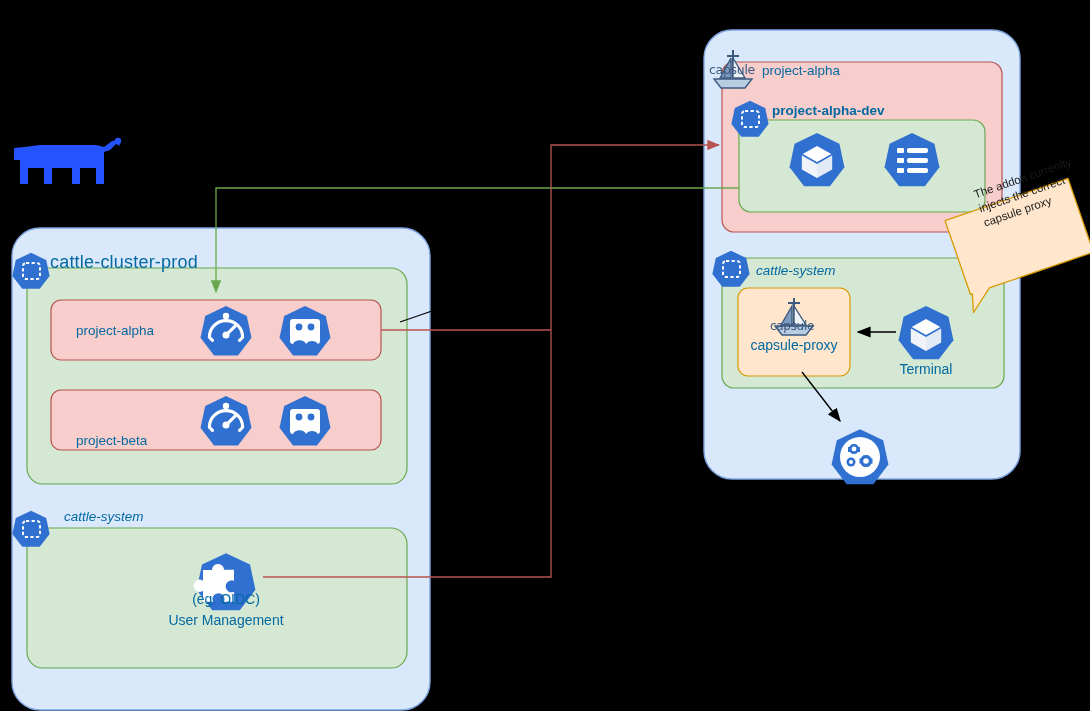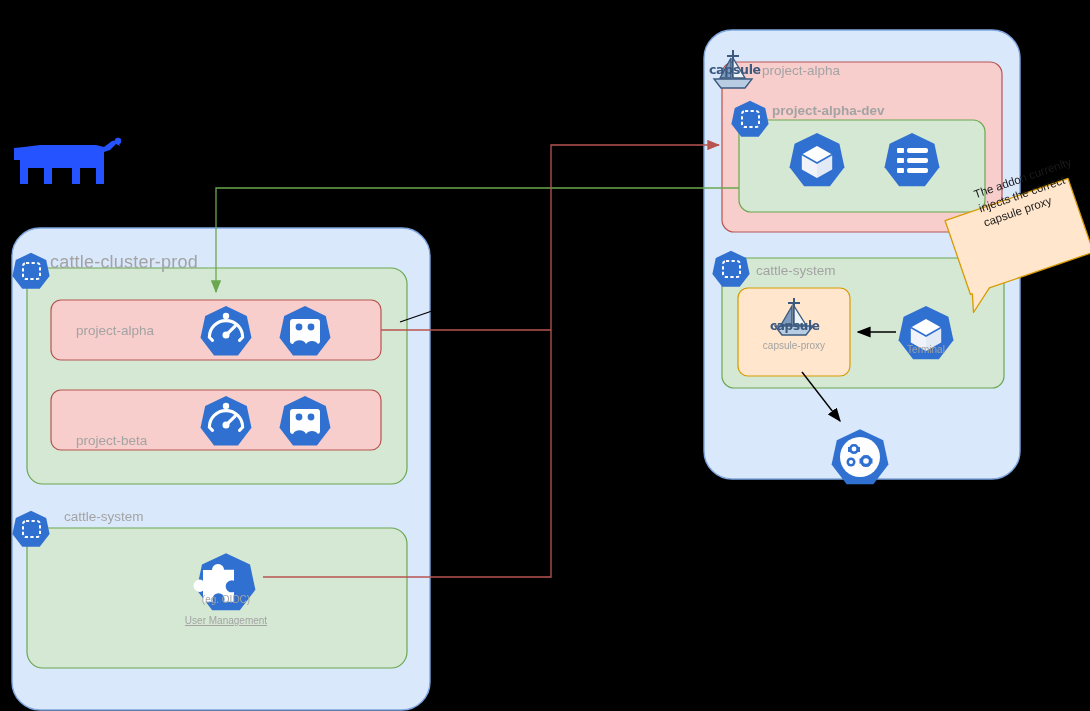"capsule" .capsule-word { font-weight: bold -> normal }
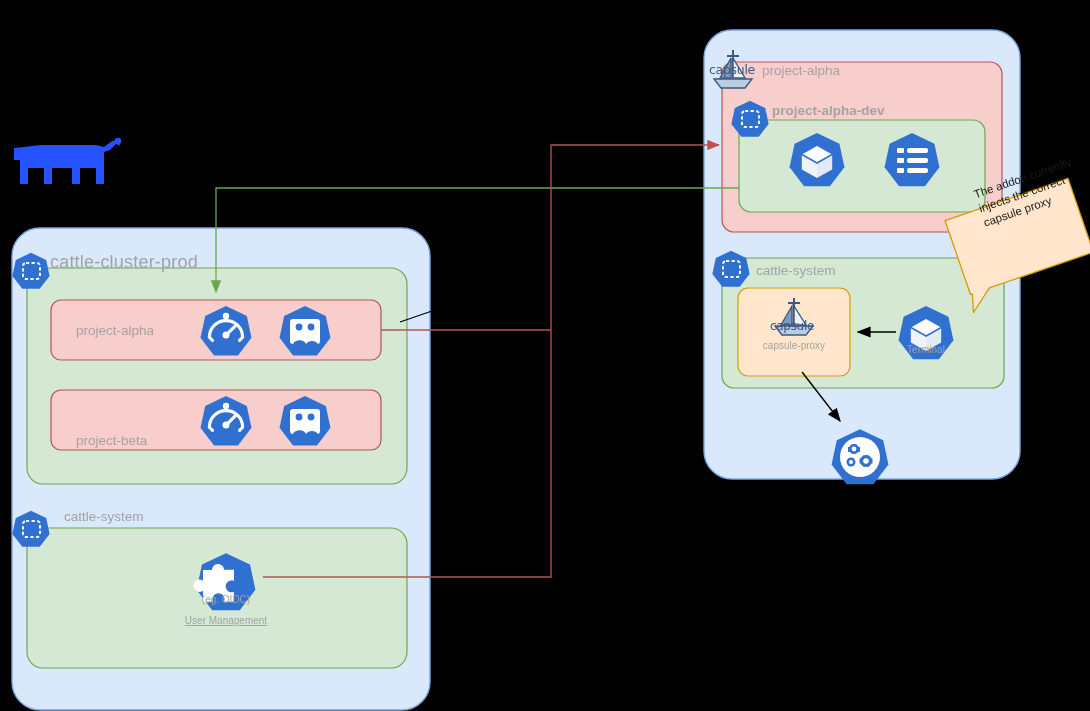"project-alpha" .lbl { color: #a3a3a3 -> #0369a1 }
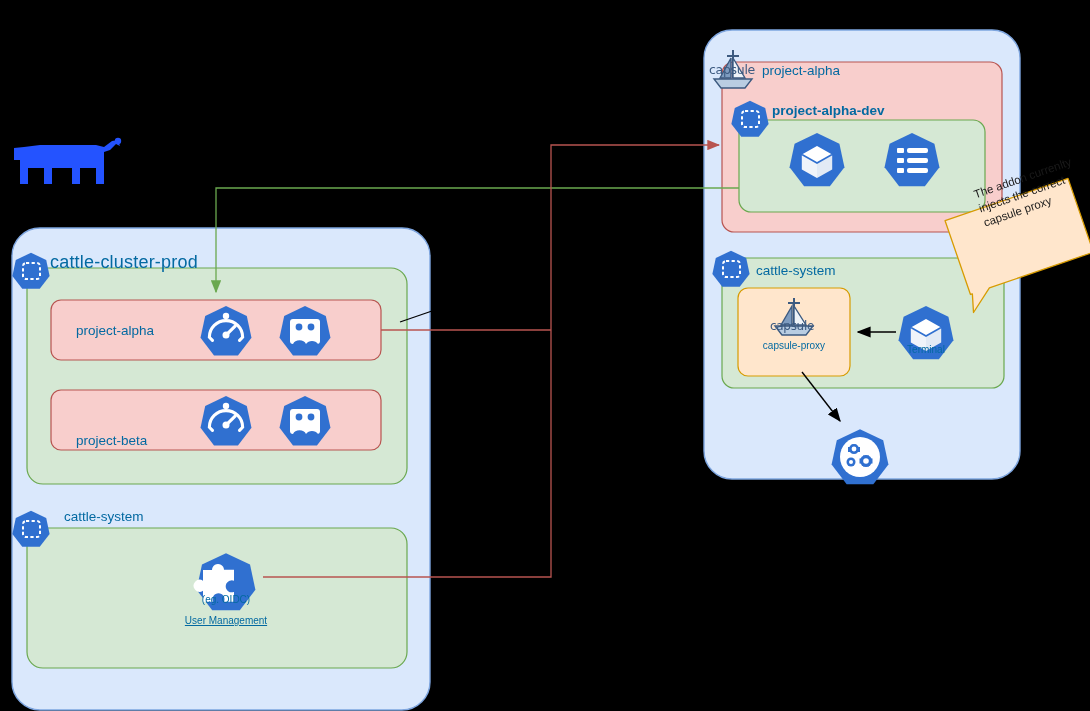"cattle-system" .ns-label { font-style: none -> italic }
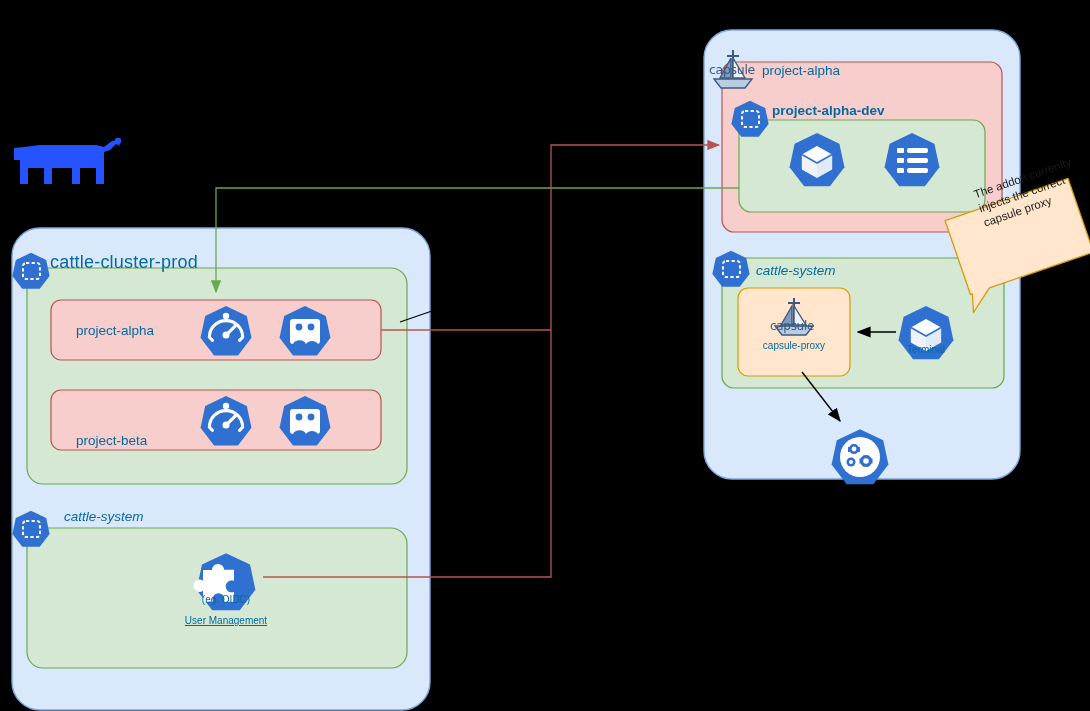"capsule-proxy" .node-label { font-size: 10px -> 14px }
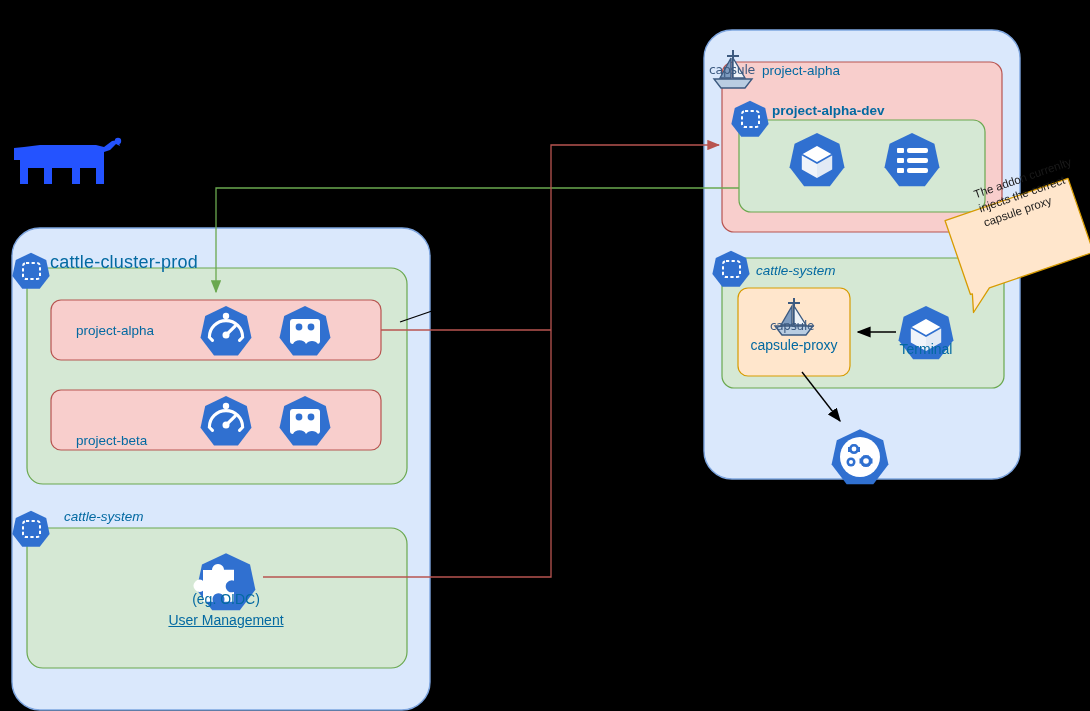"Terminal" div.lbl { top: 342px -> 362px }
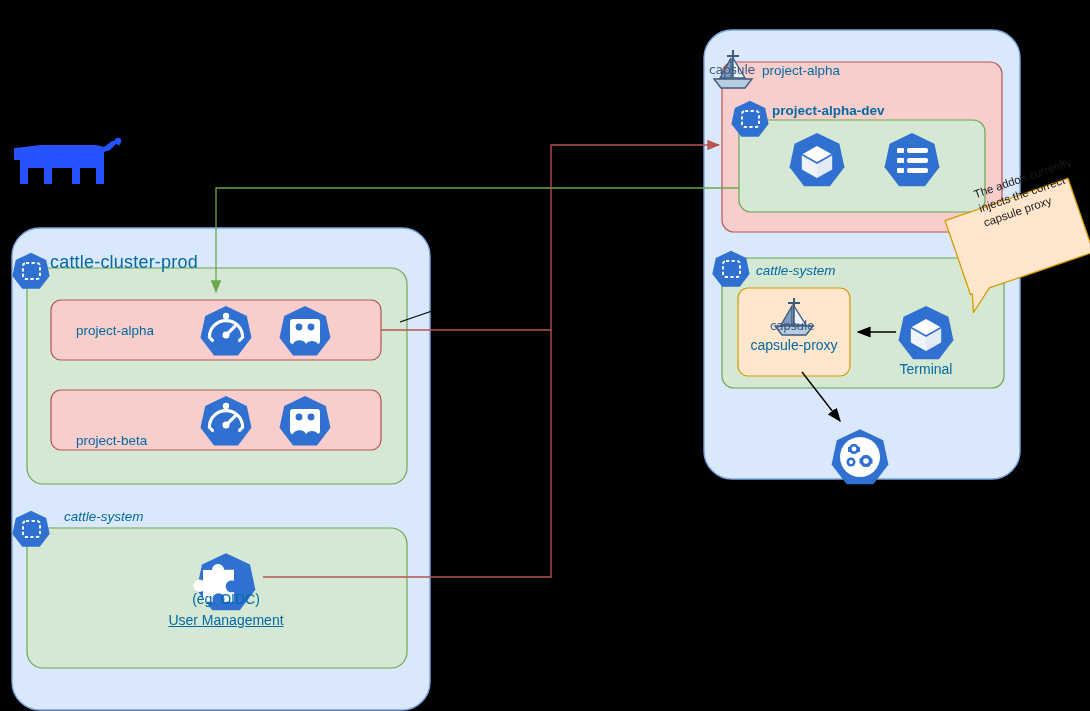"User Management" div.lbl { text-decoration: underline -> none }
